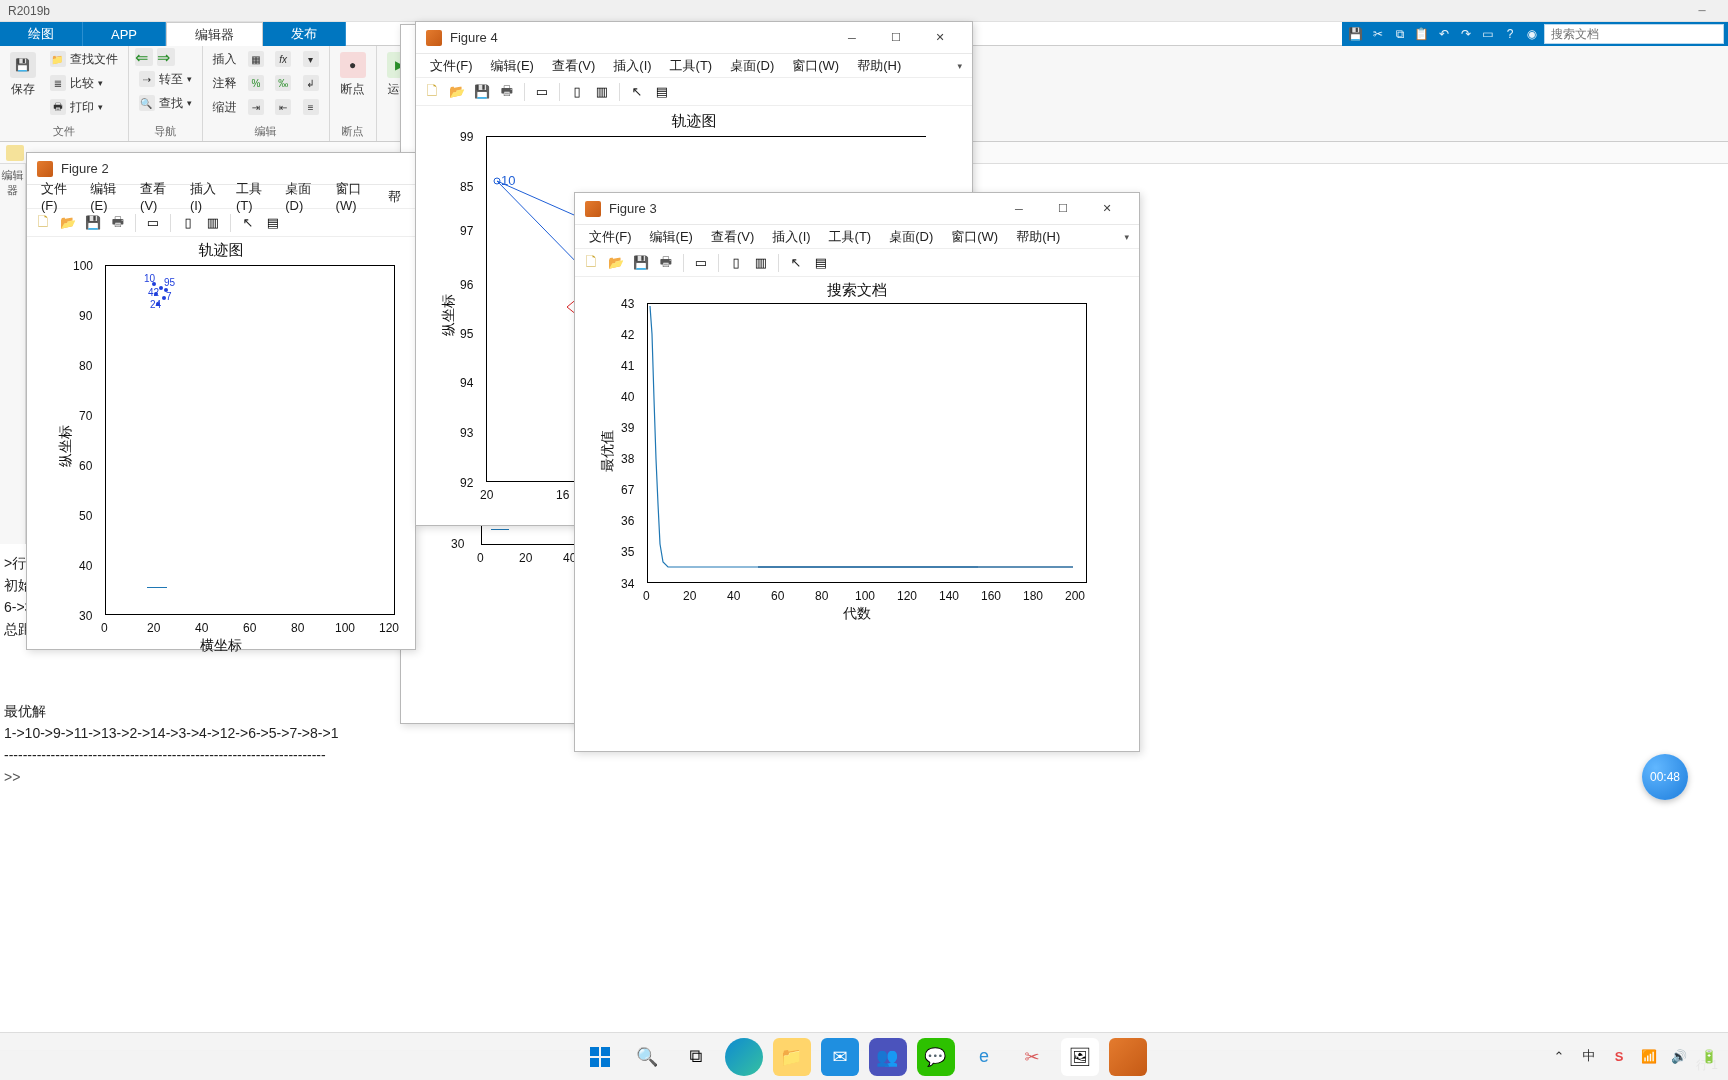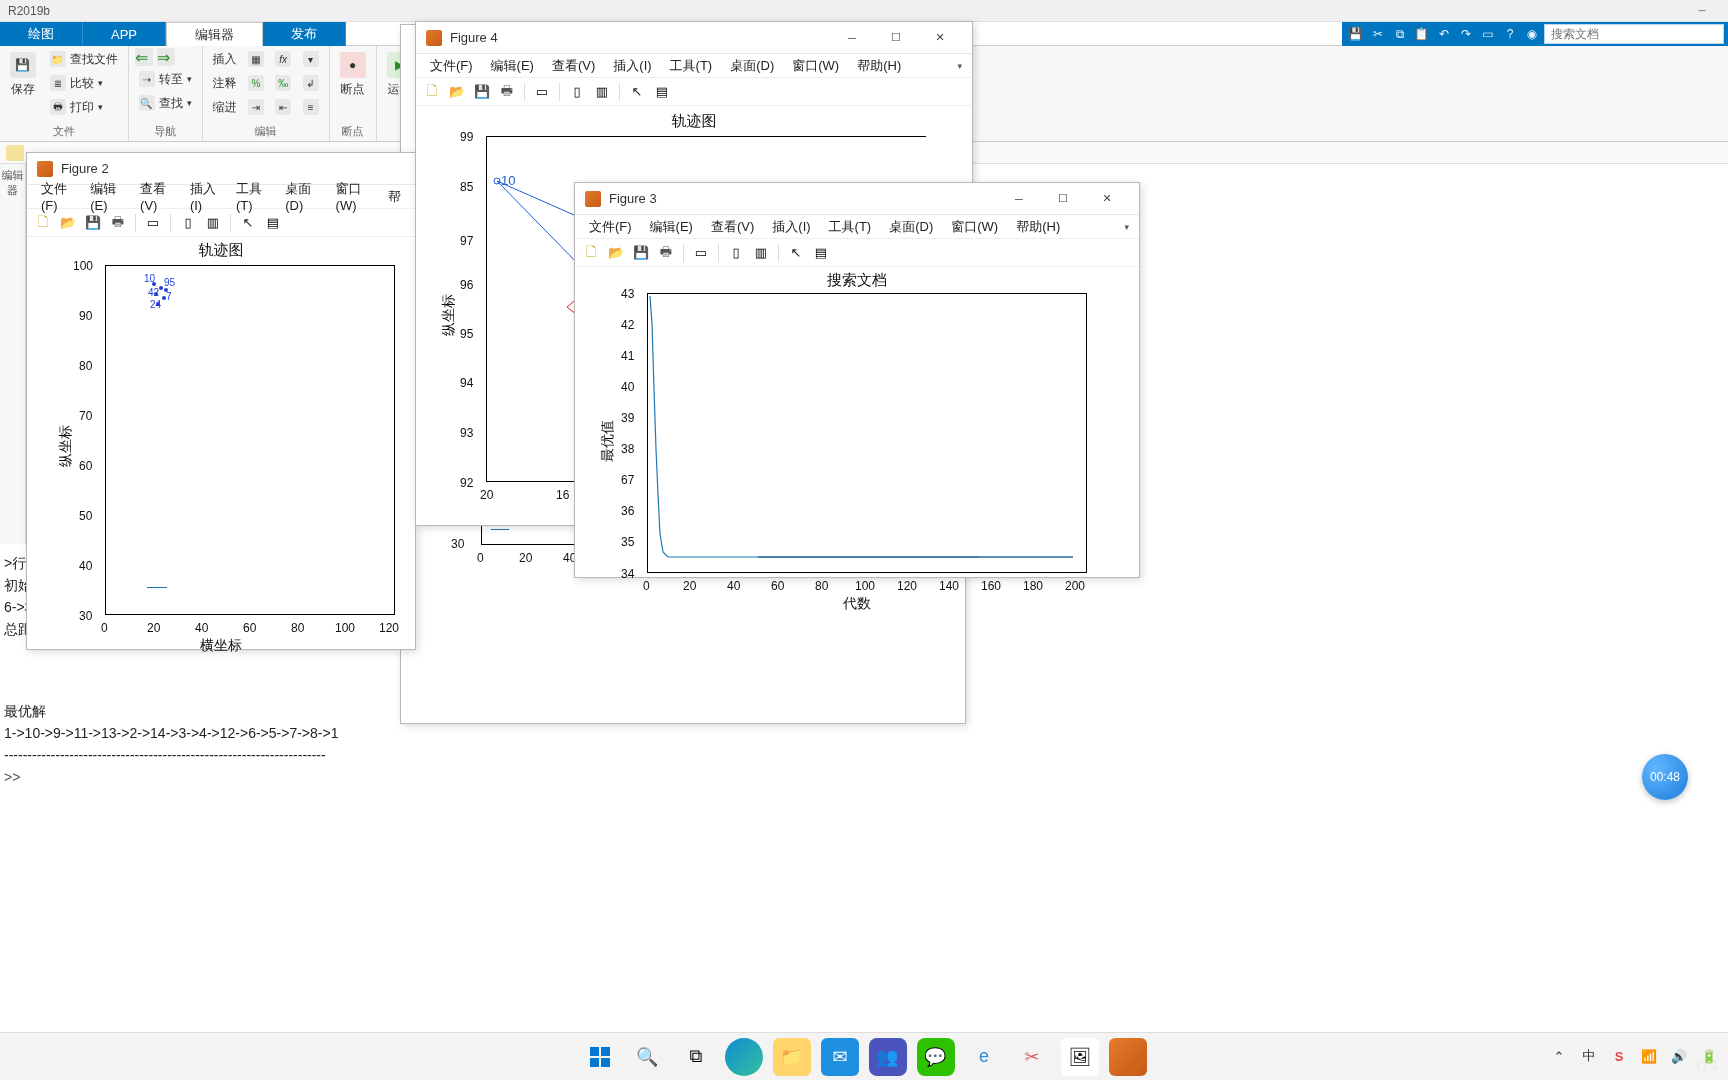"Figure 3" div.figwin { height: 396px -> 560px; top: 18px -> 28px }
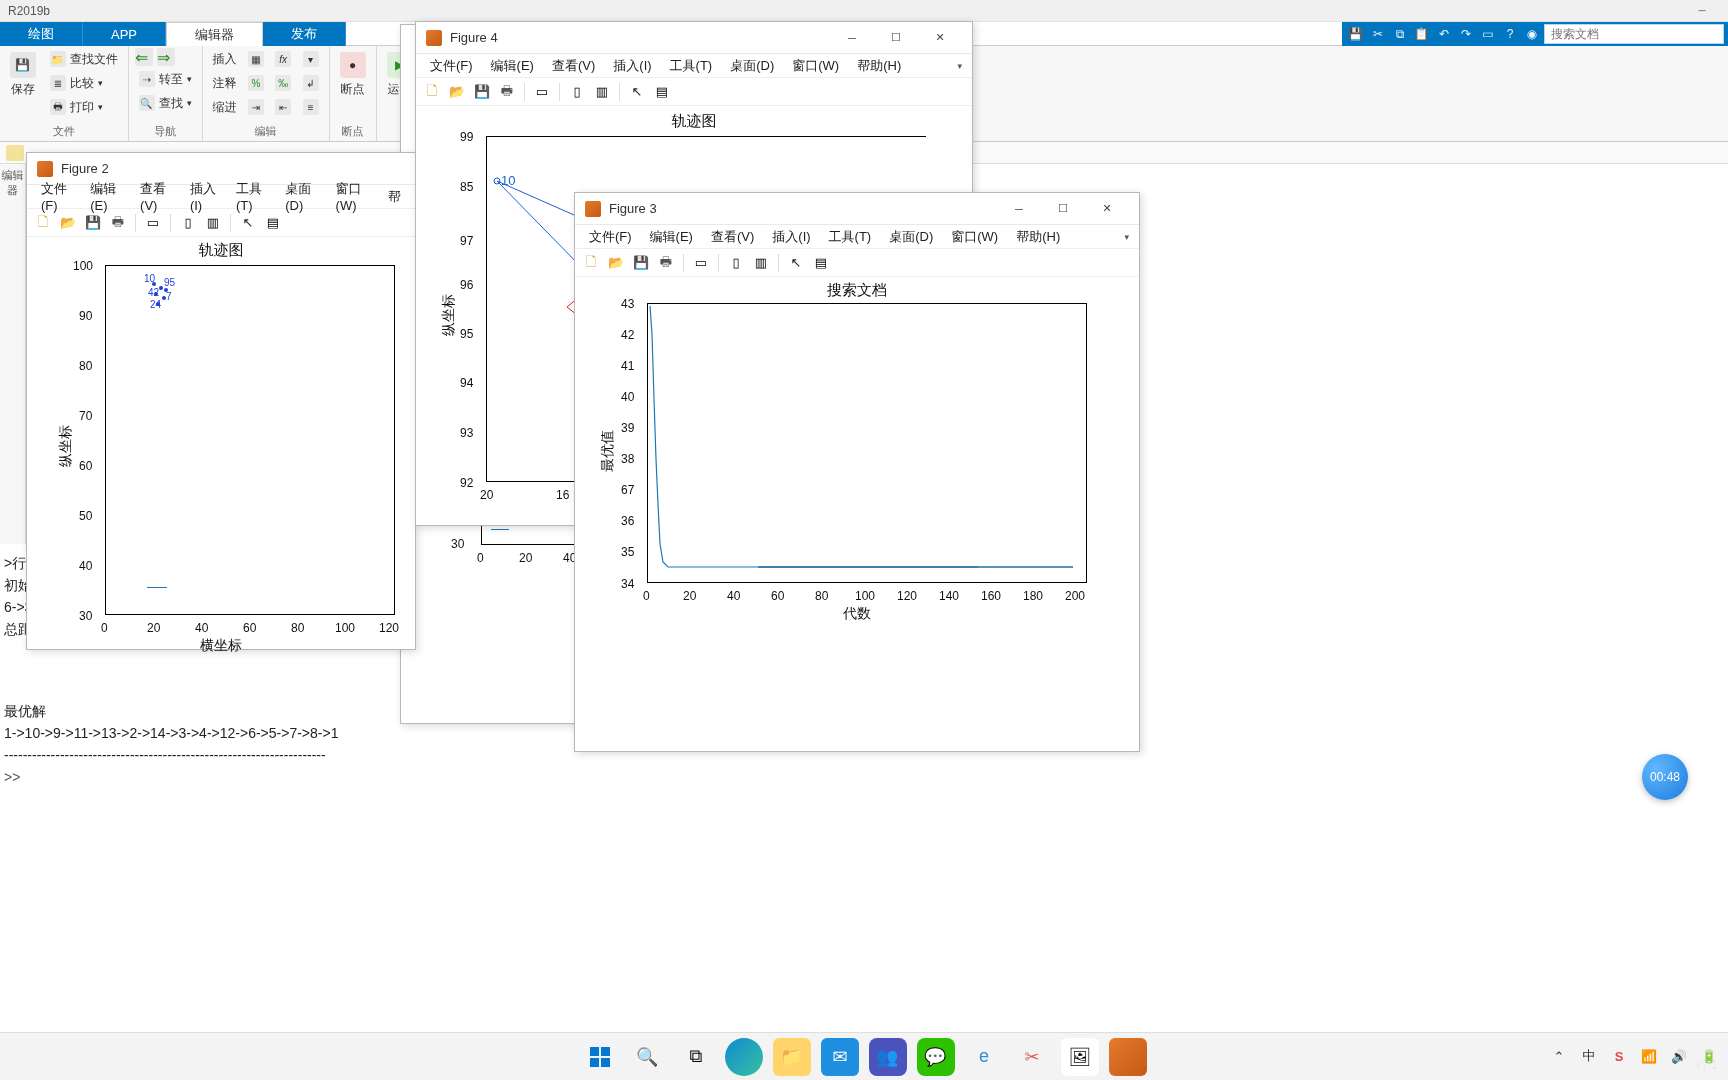"97" div.tick { top: 128px -> 118px }
